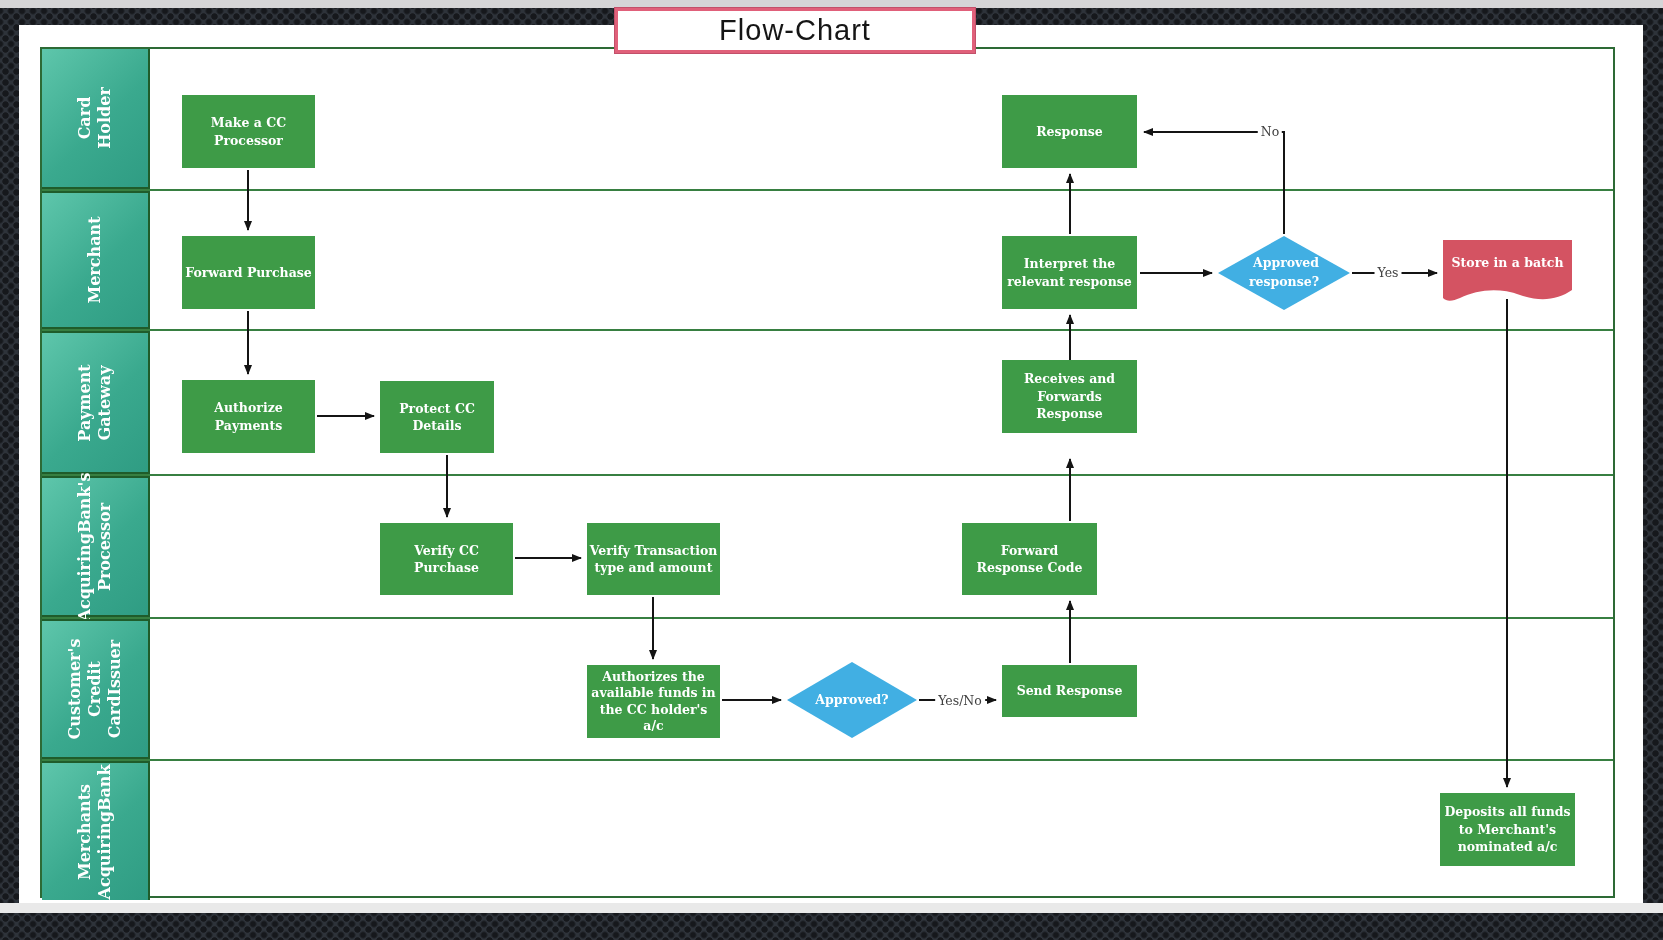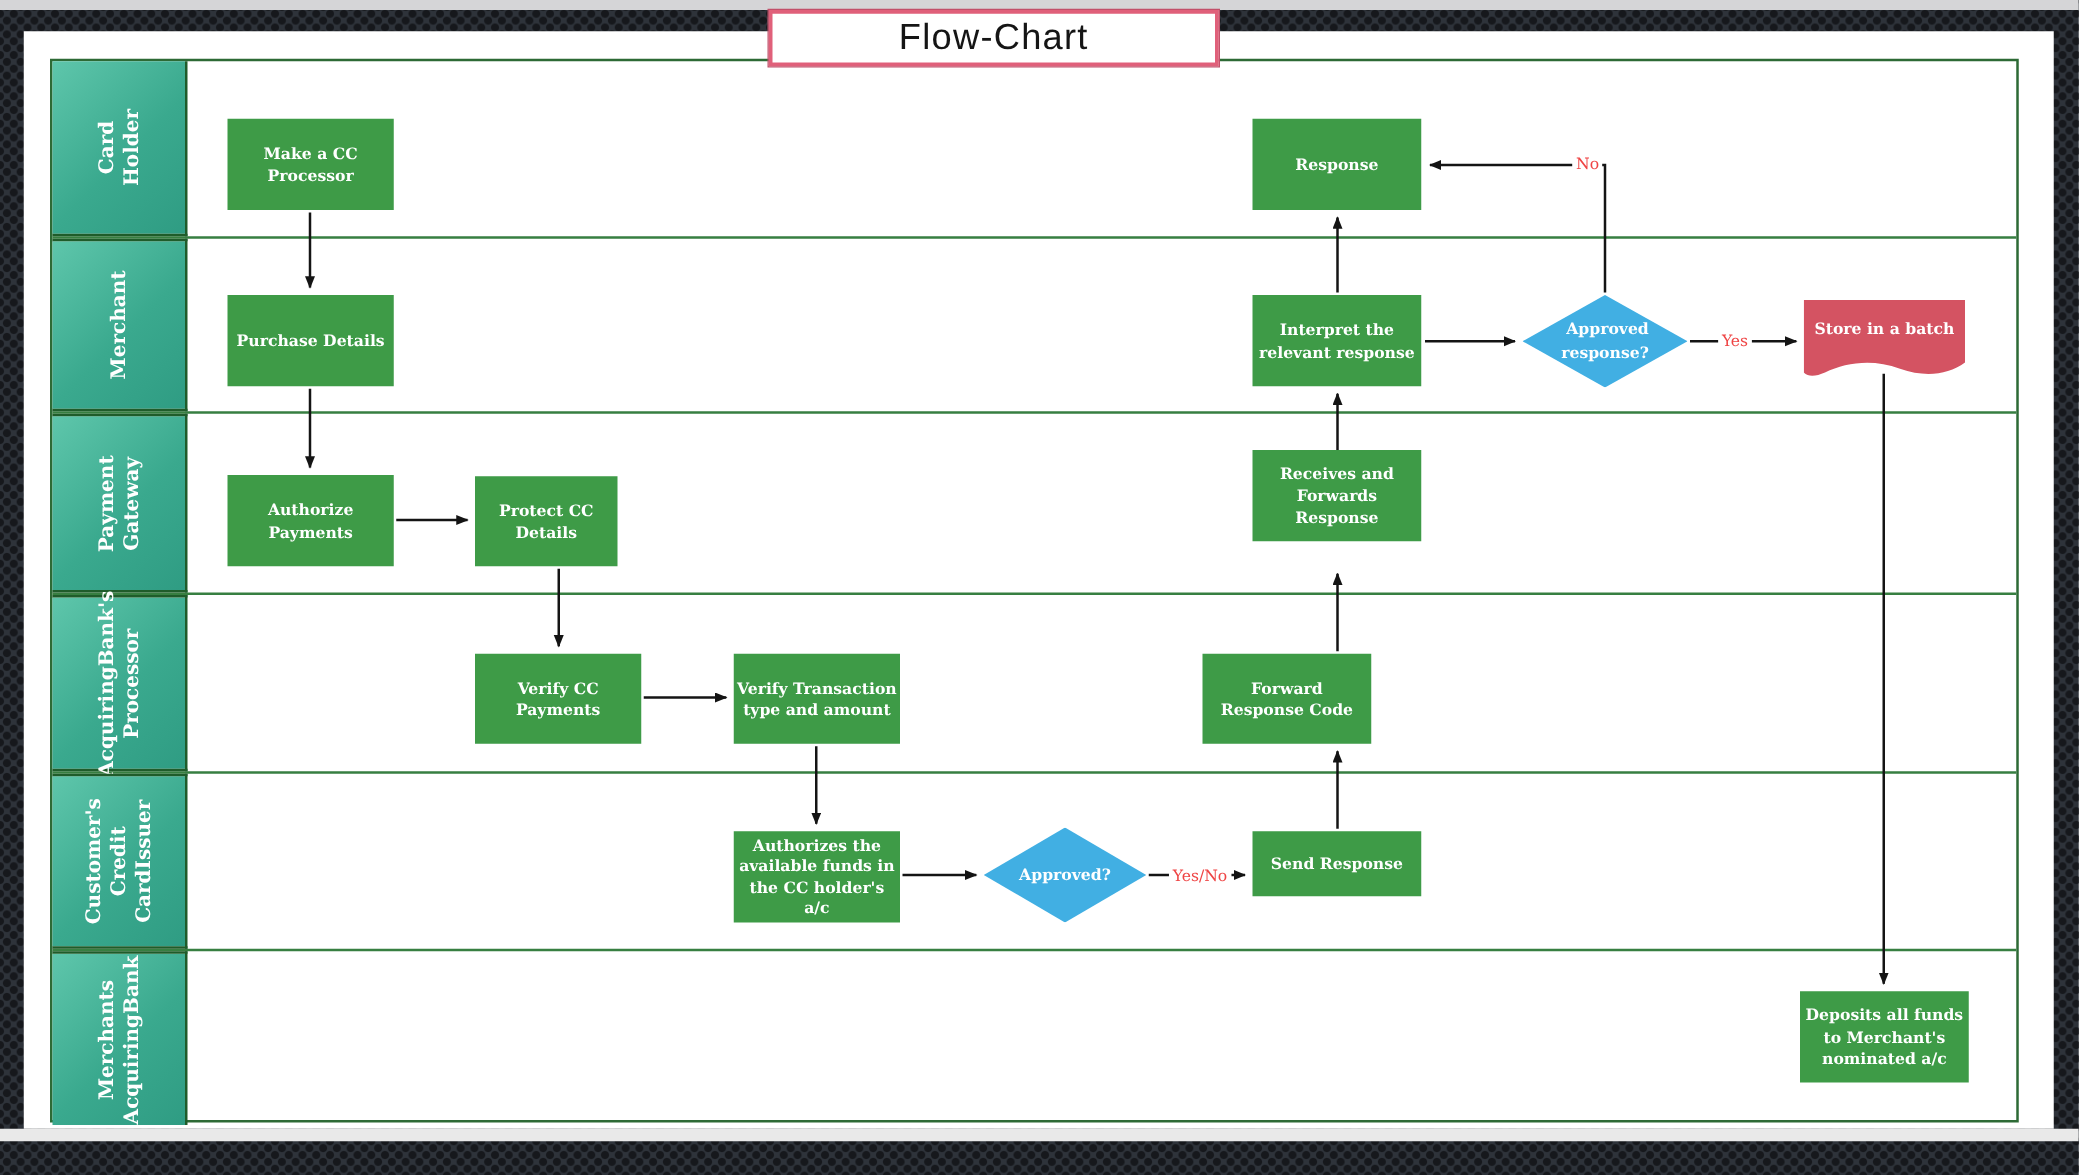"No" .edge-label { color: #ef4444 -> #404040 }
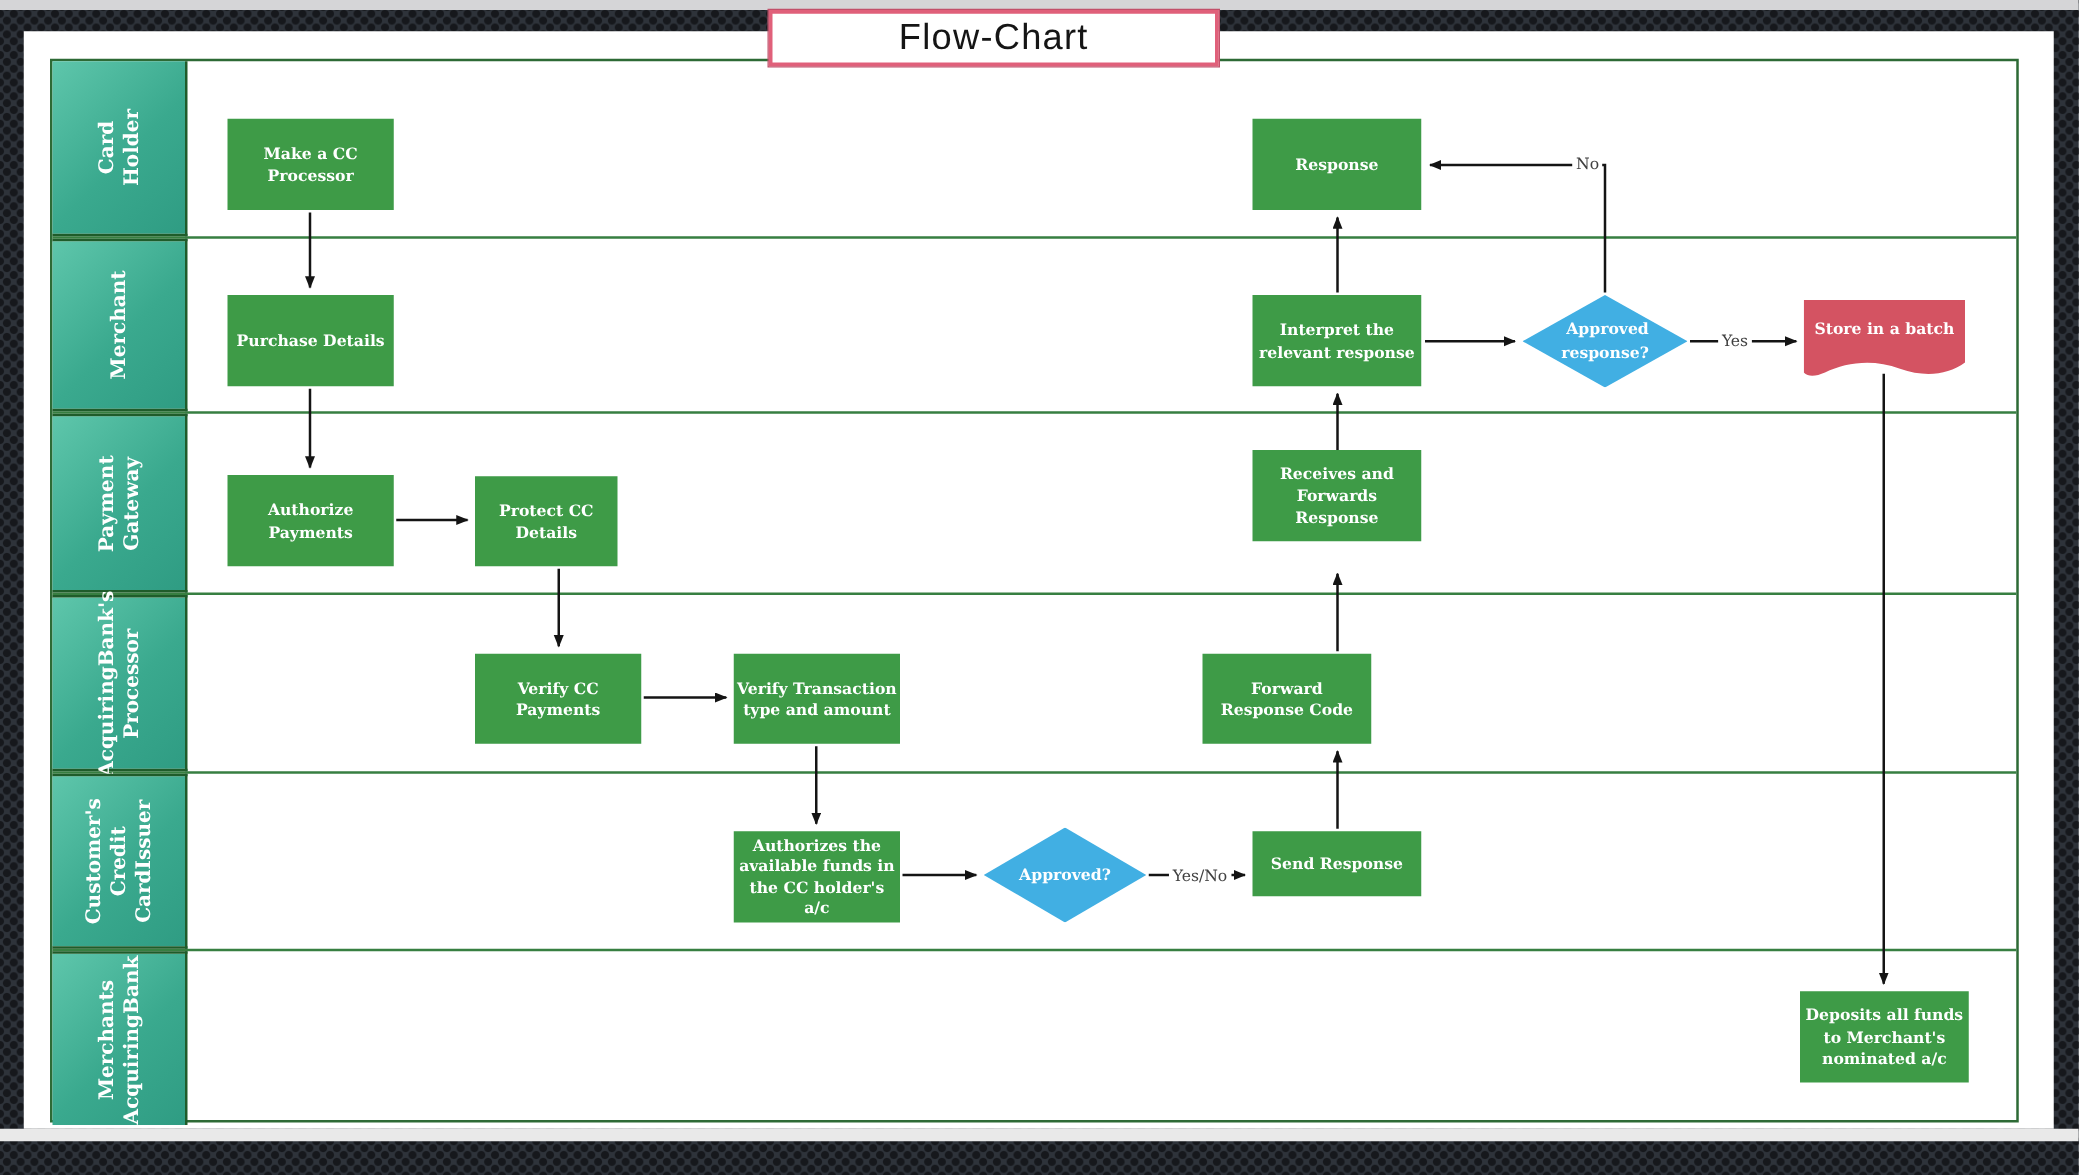"Purchase Details" div.node { text: Purchase Details -> Forward Purchase }
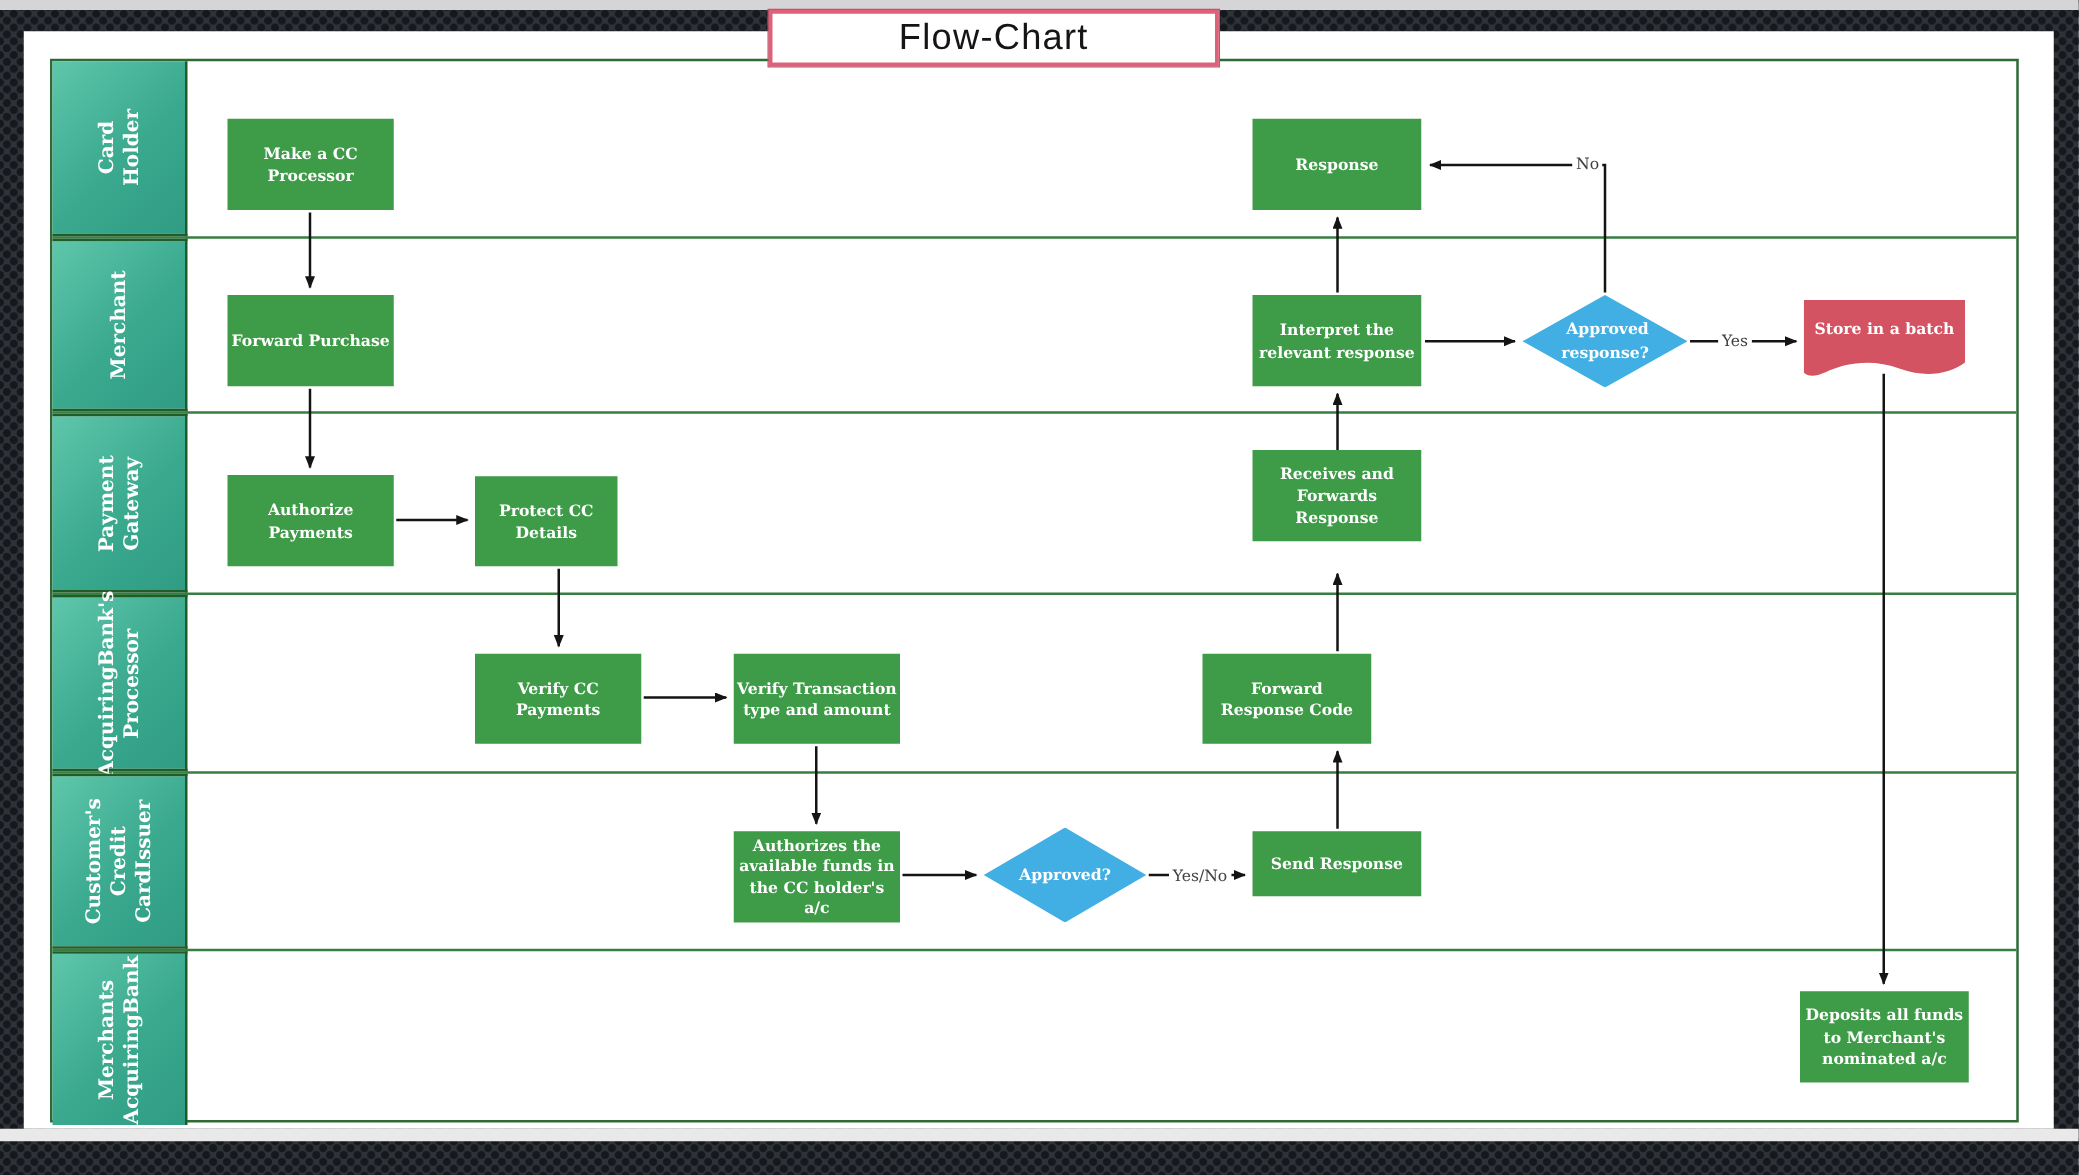"Verify CC Payments" div.node { text: Payments -> Purchase }
